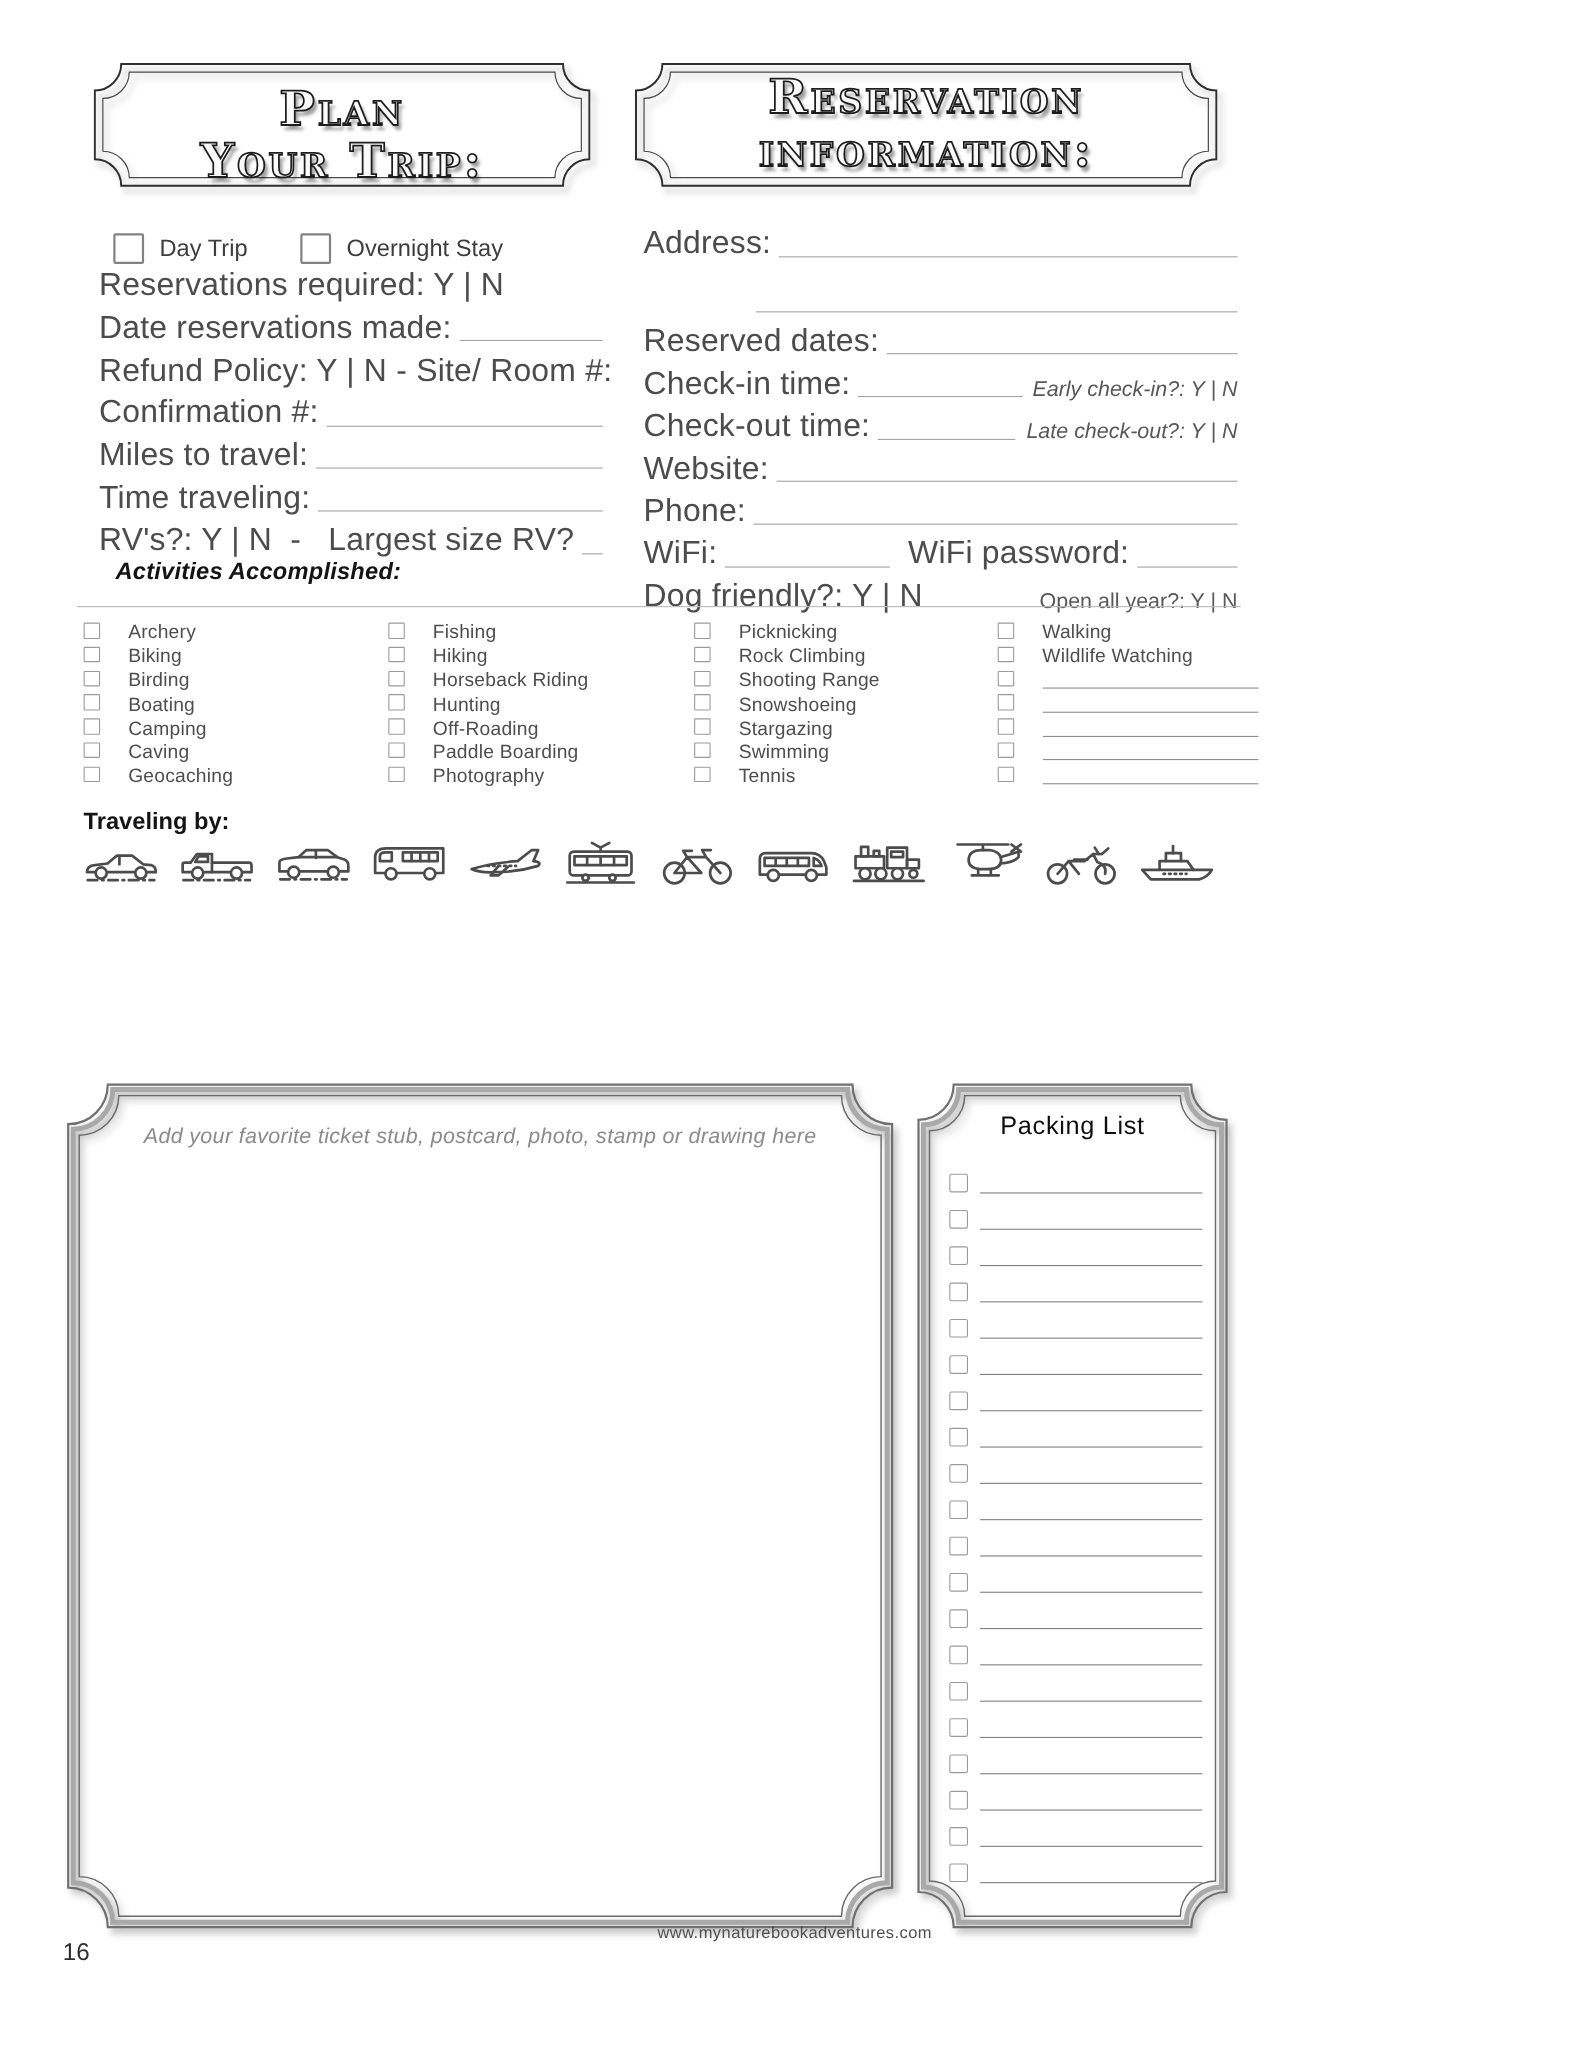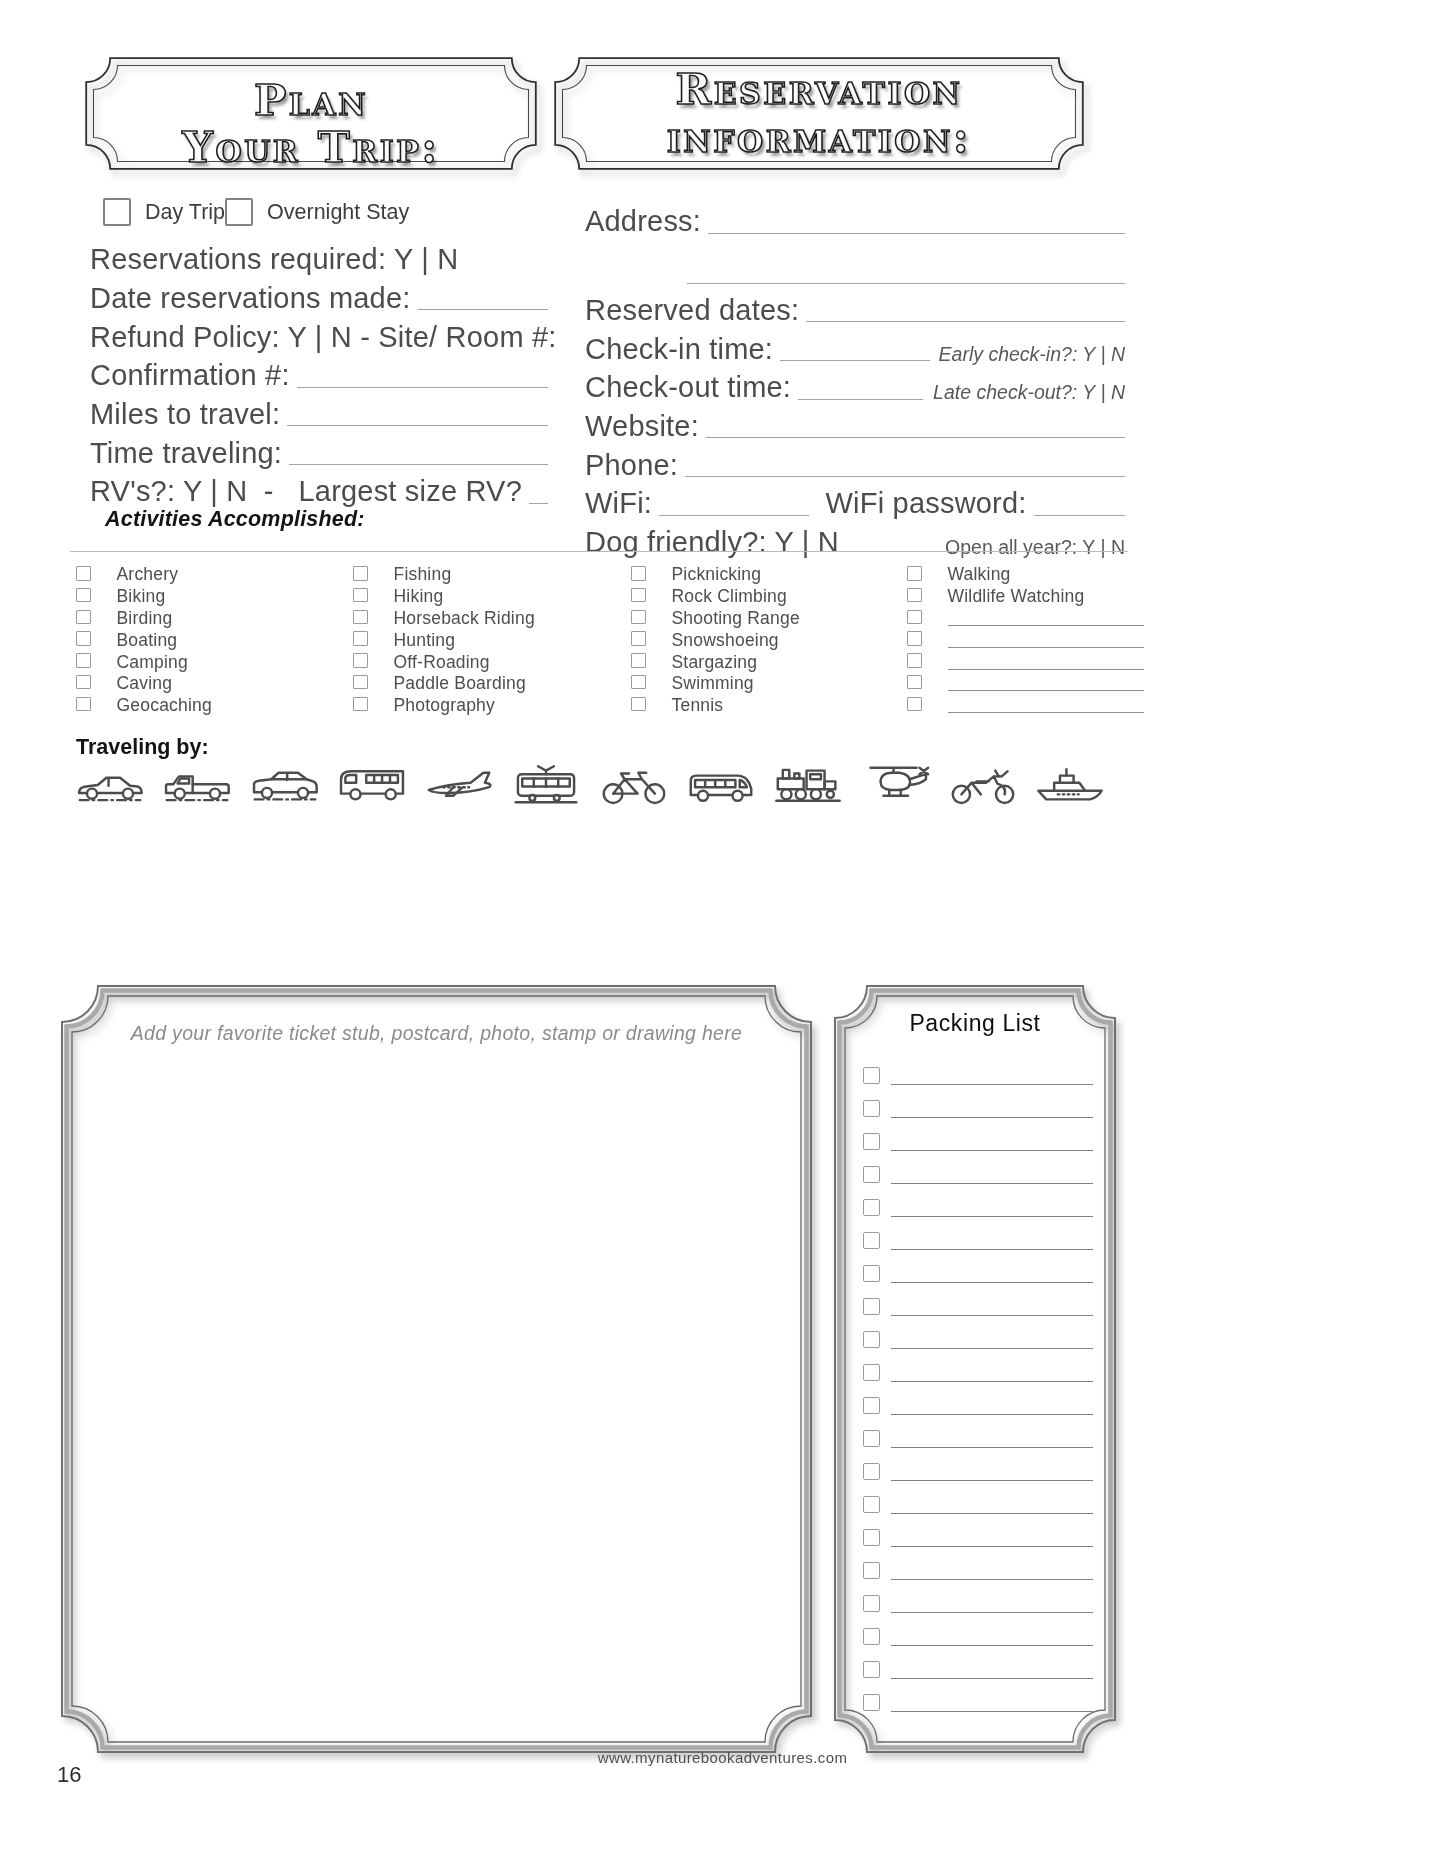"Reservation" div.plaque { left: 554px -> 577px }
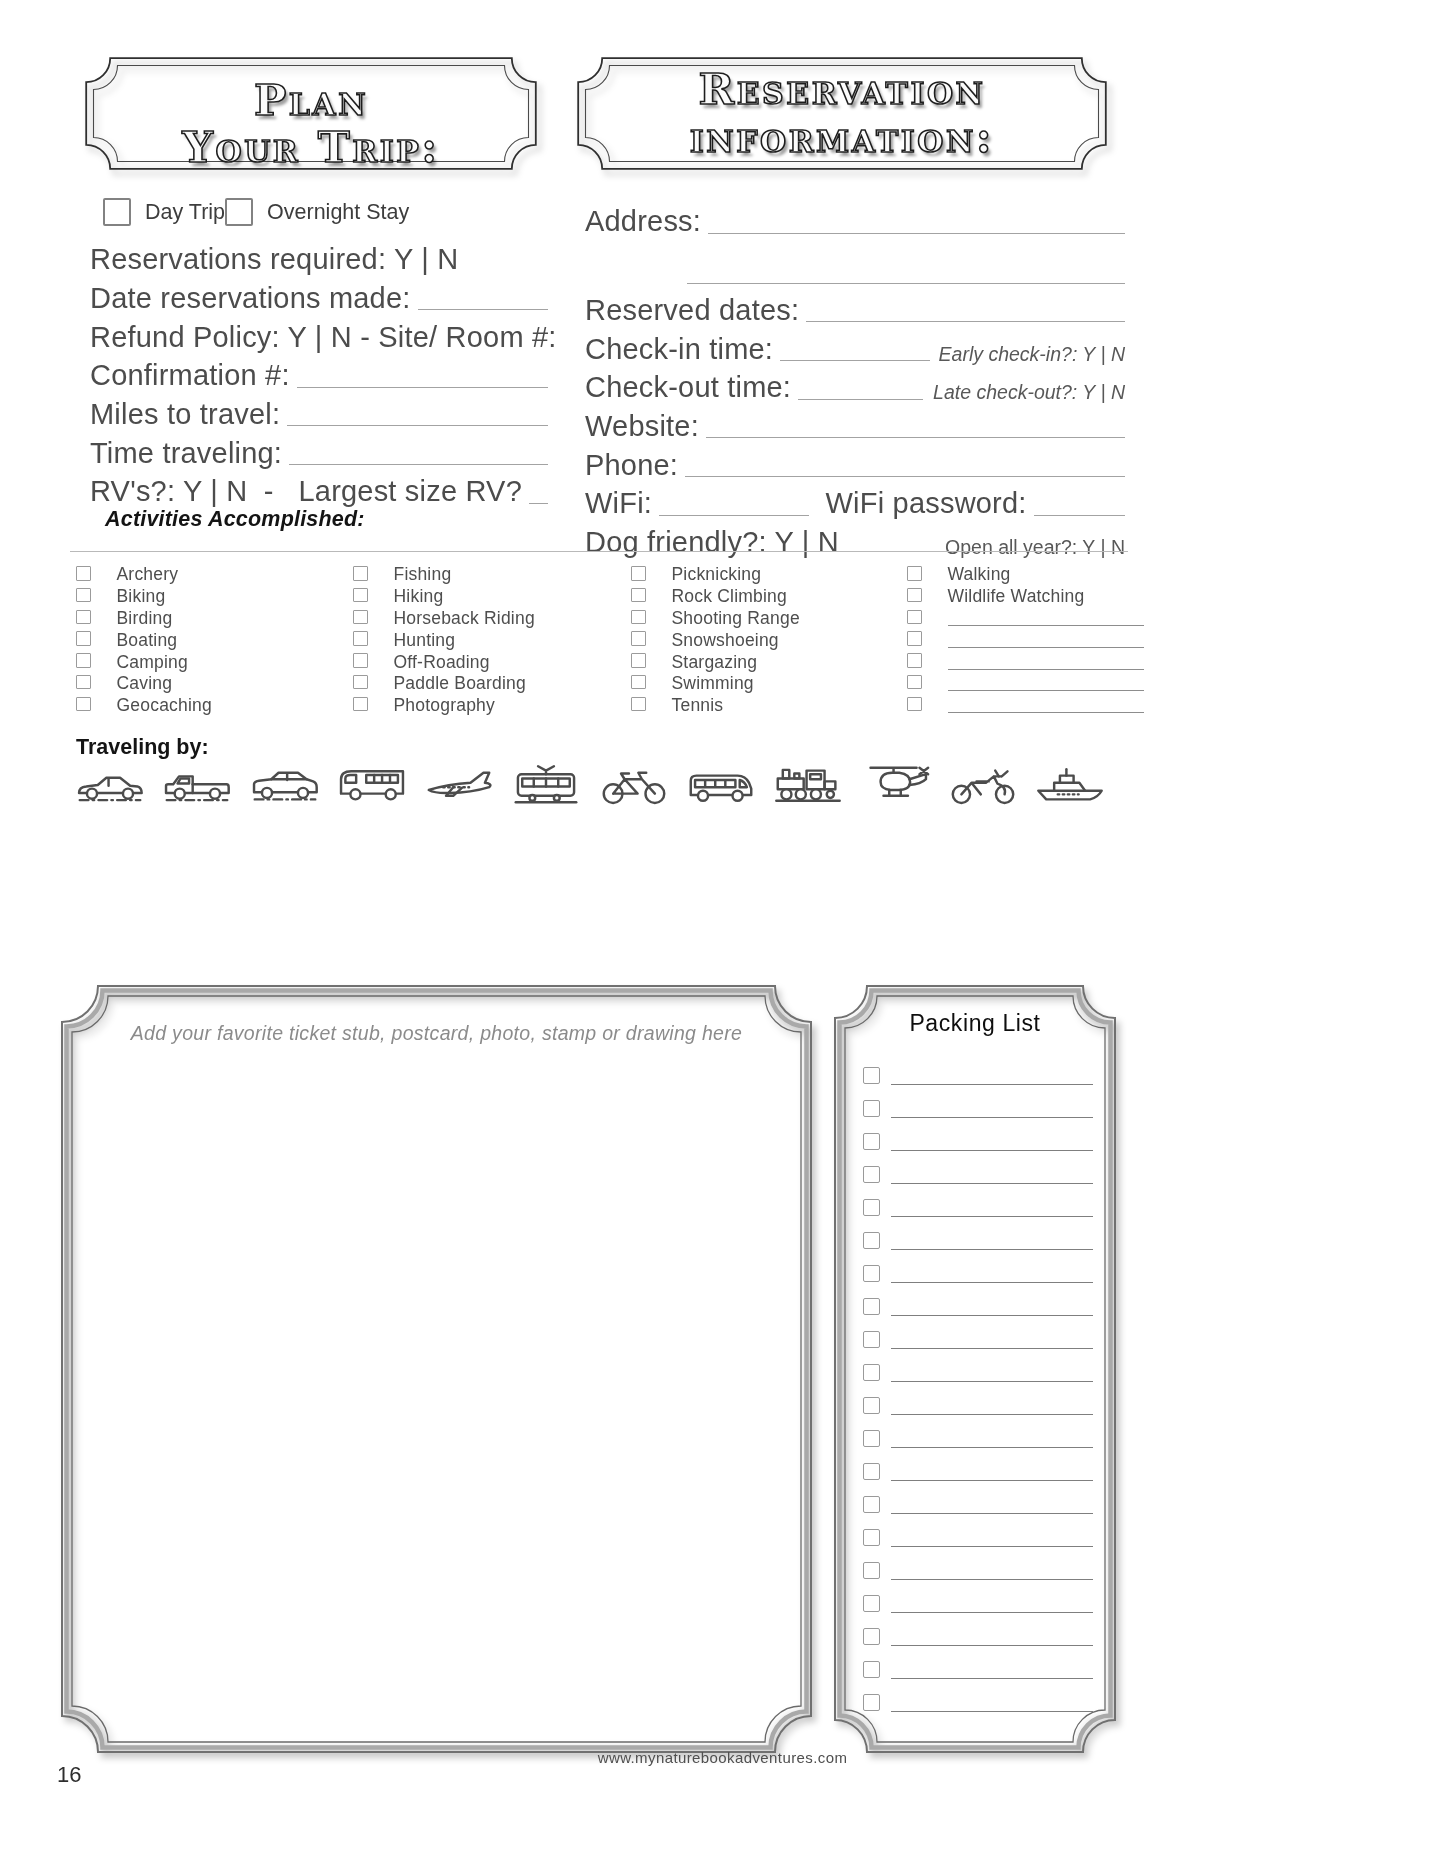"Day Trip" #trip-row { gap: none -> 48px; top: 198px -> 212px }
